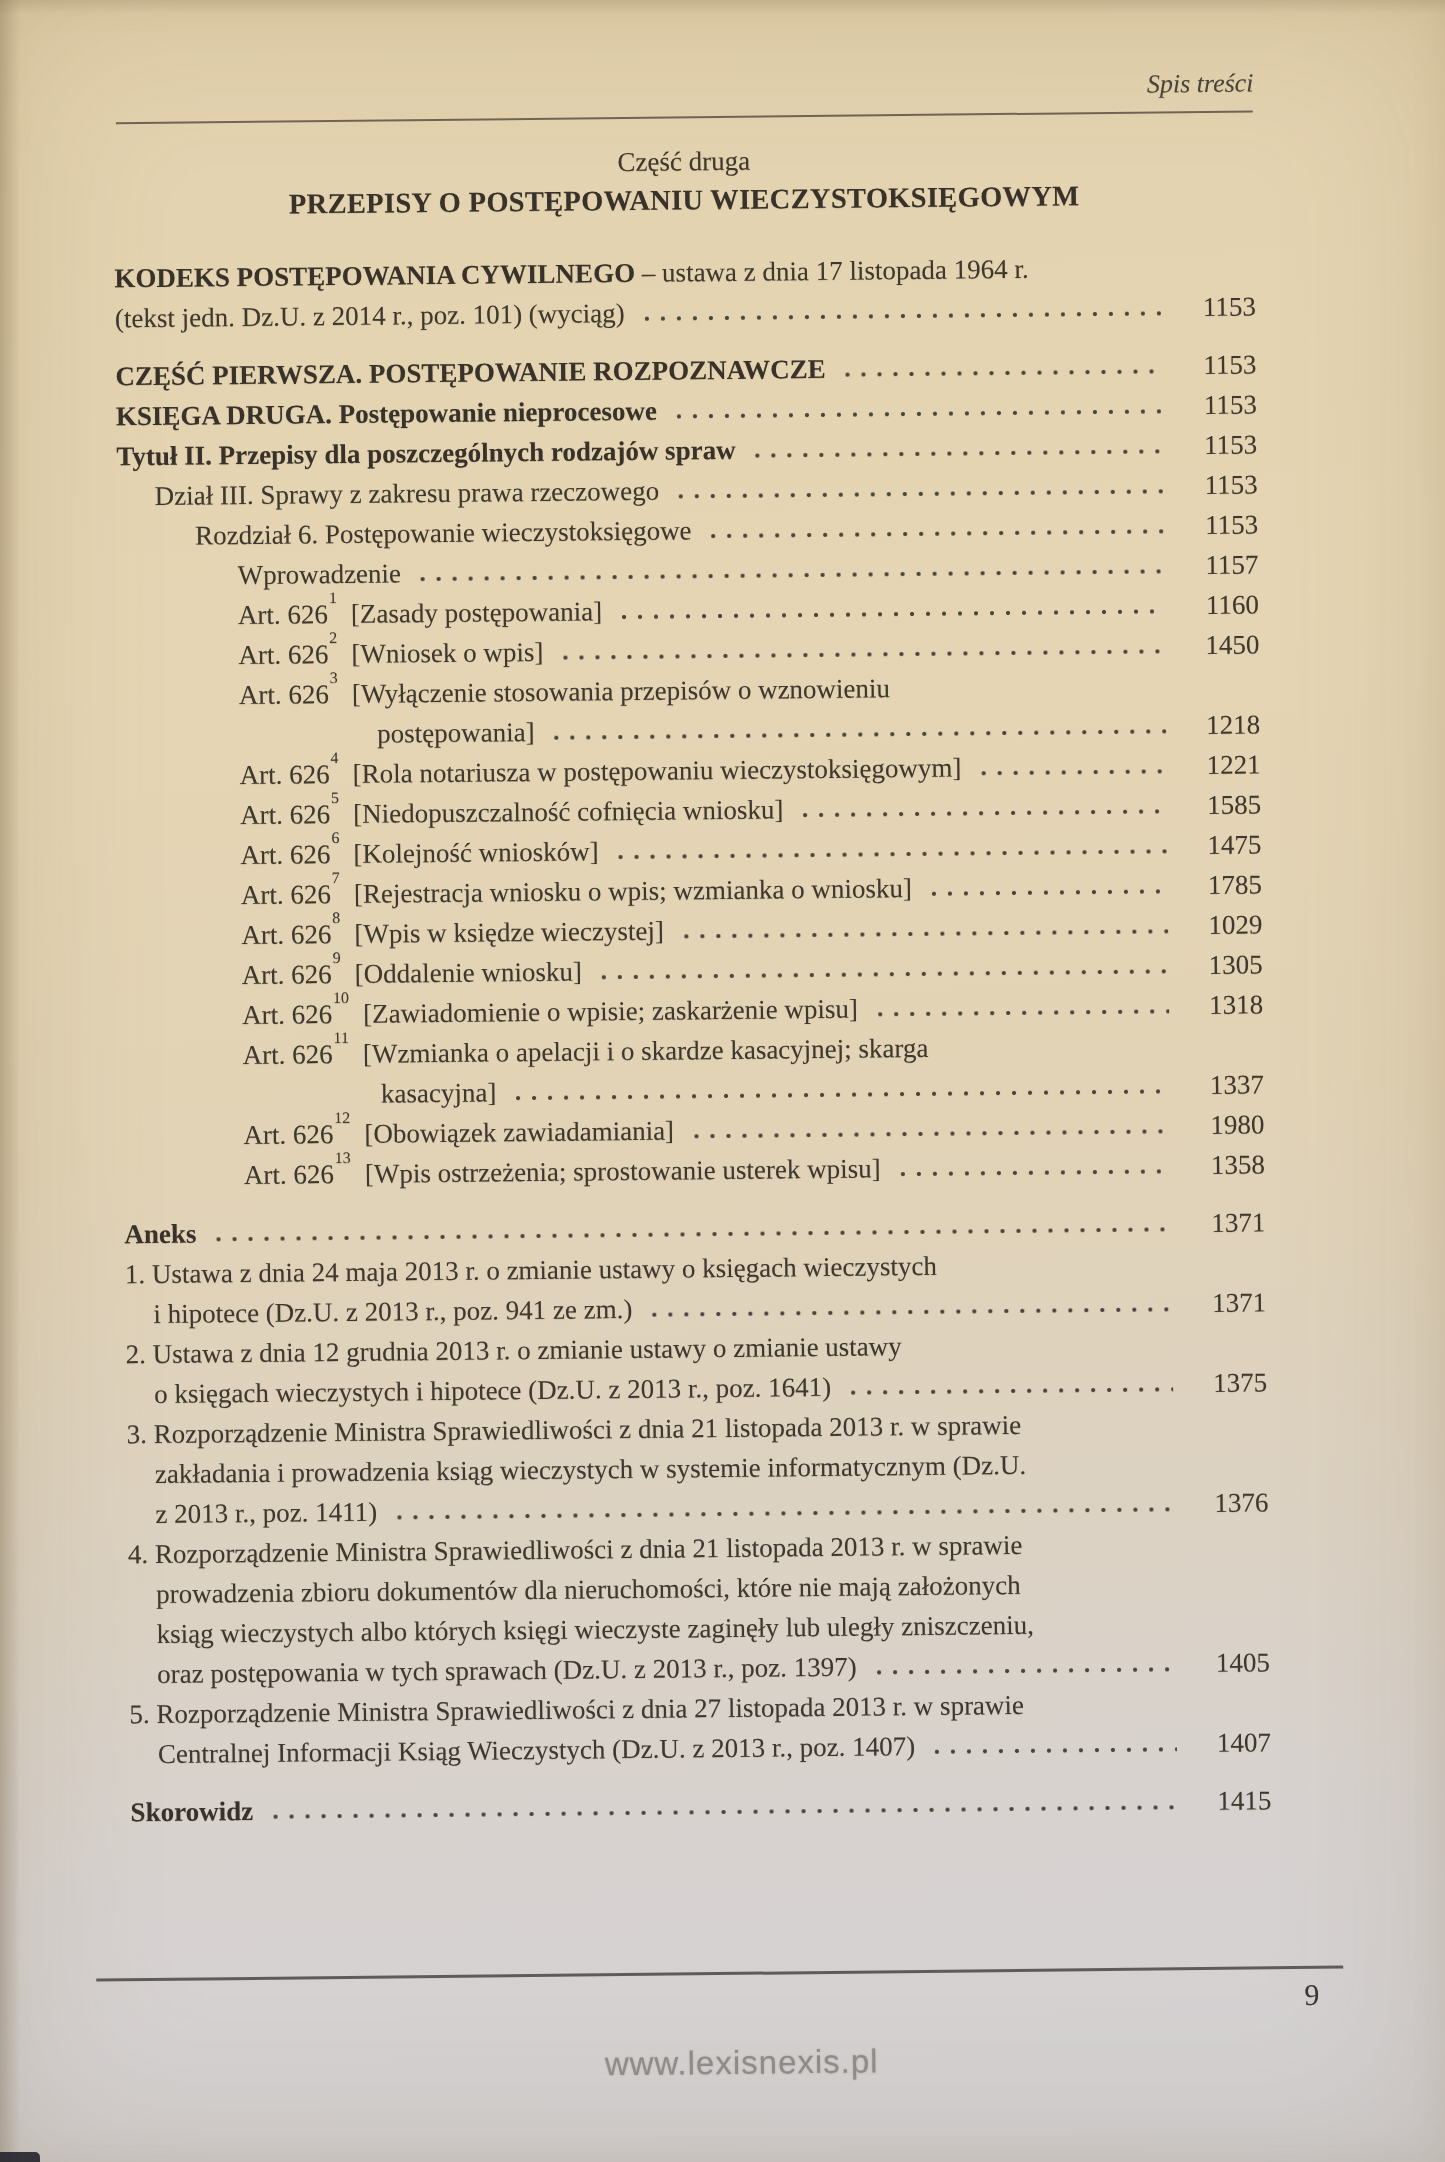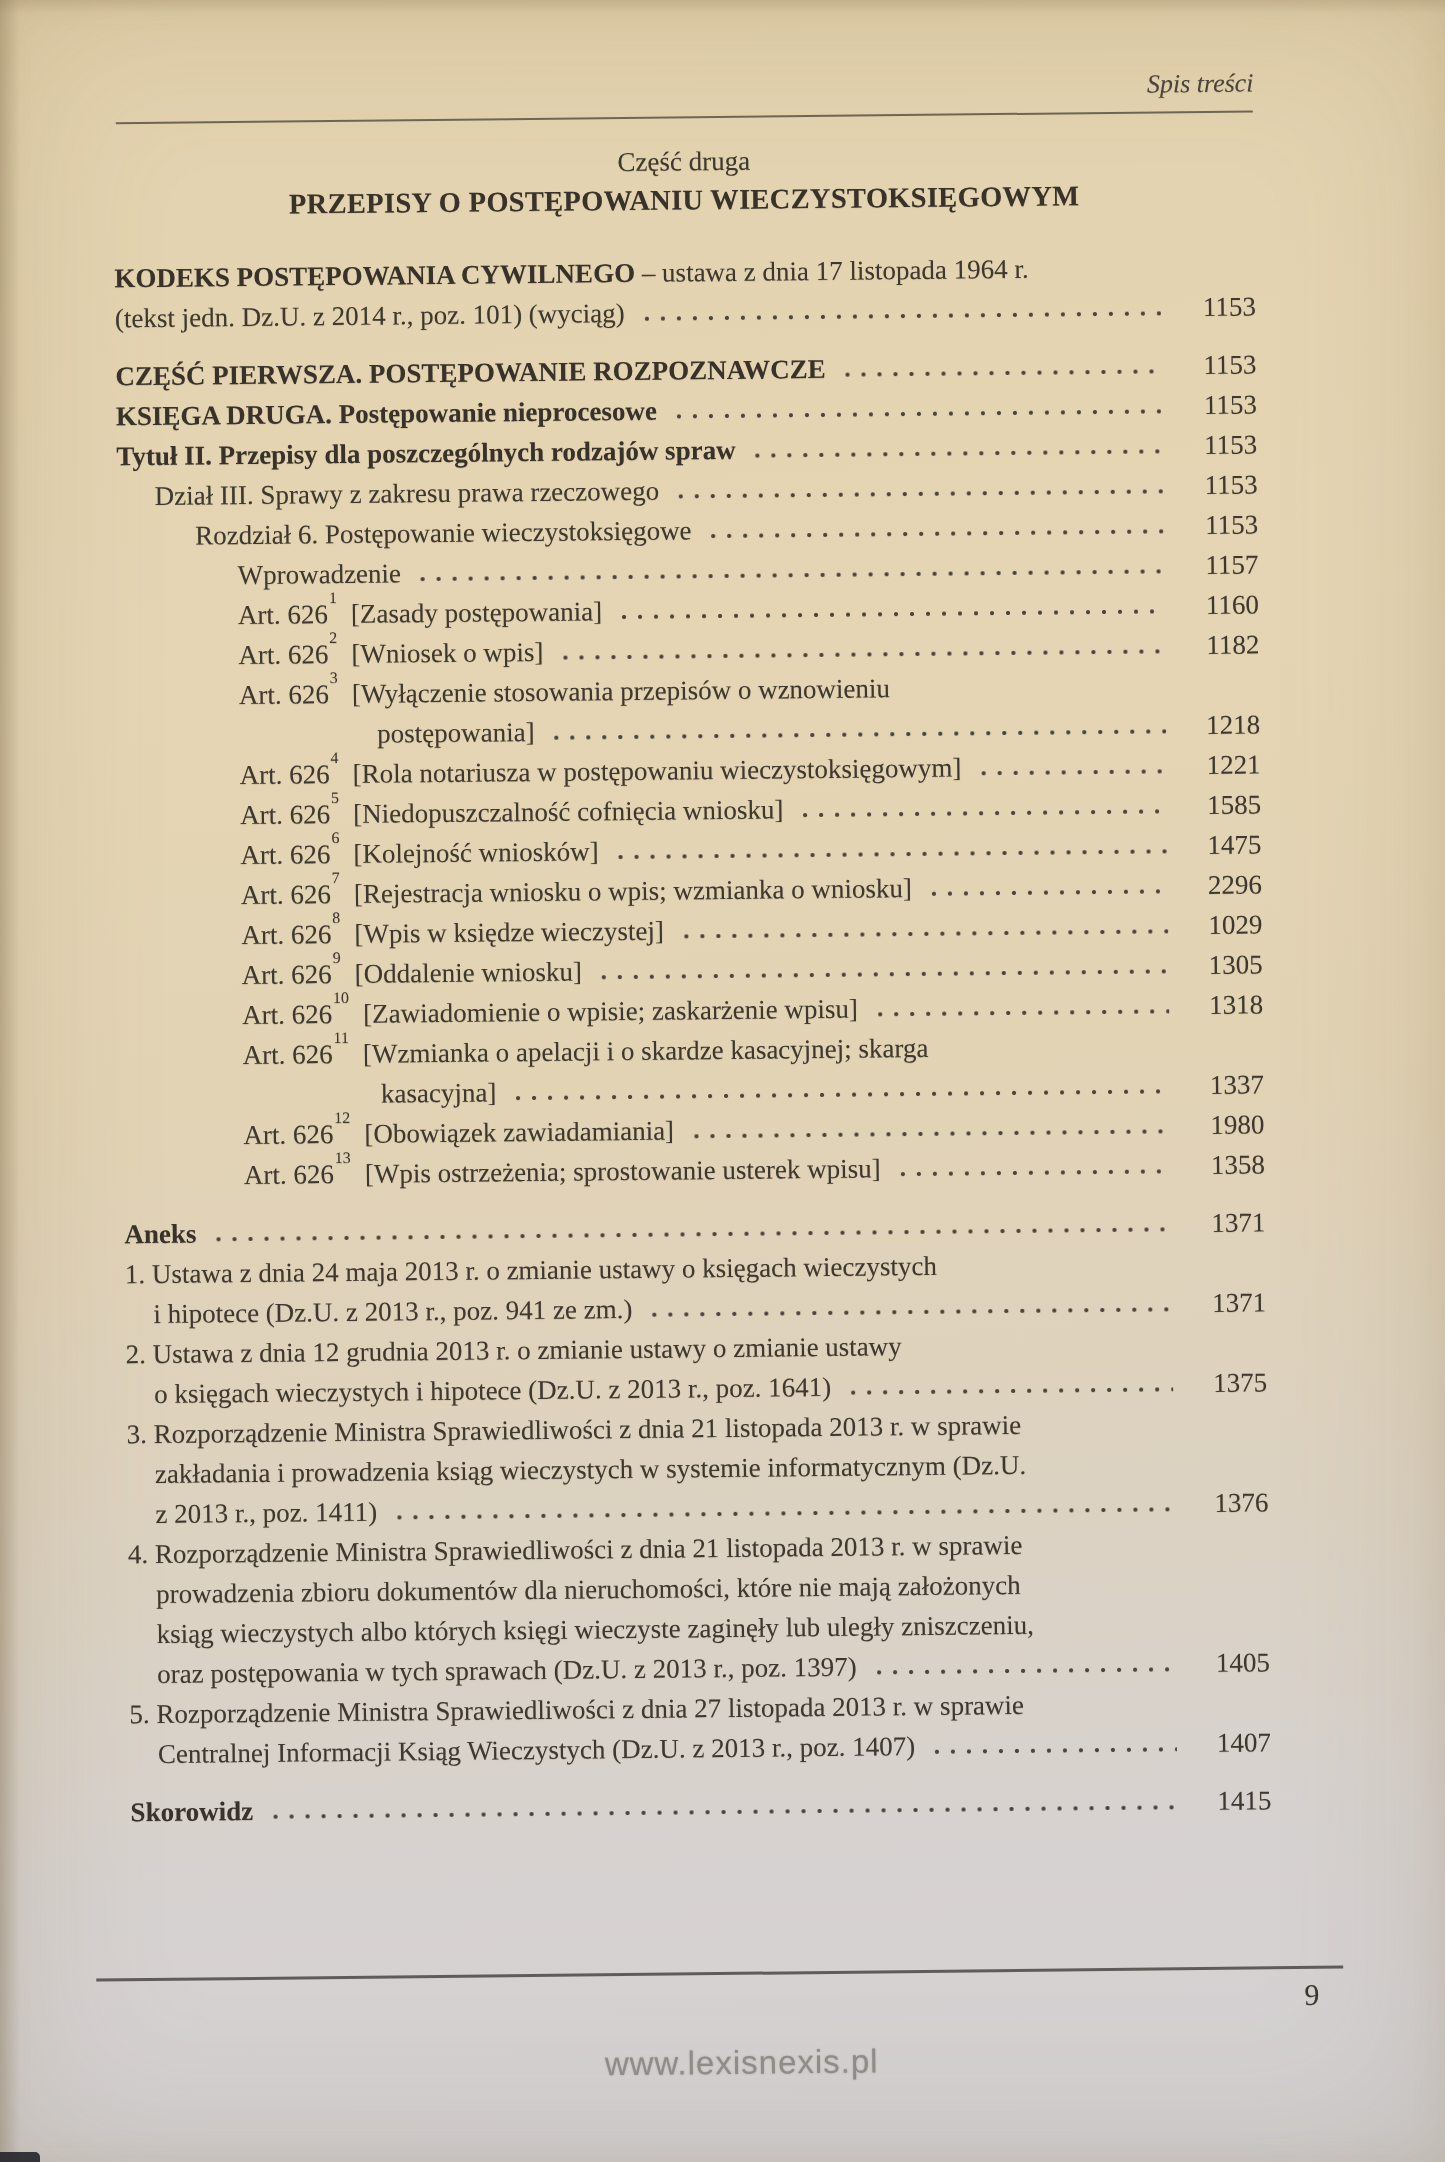"1182" span.pg { text: 1182 -> 1450 }
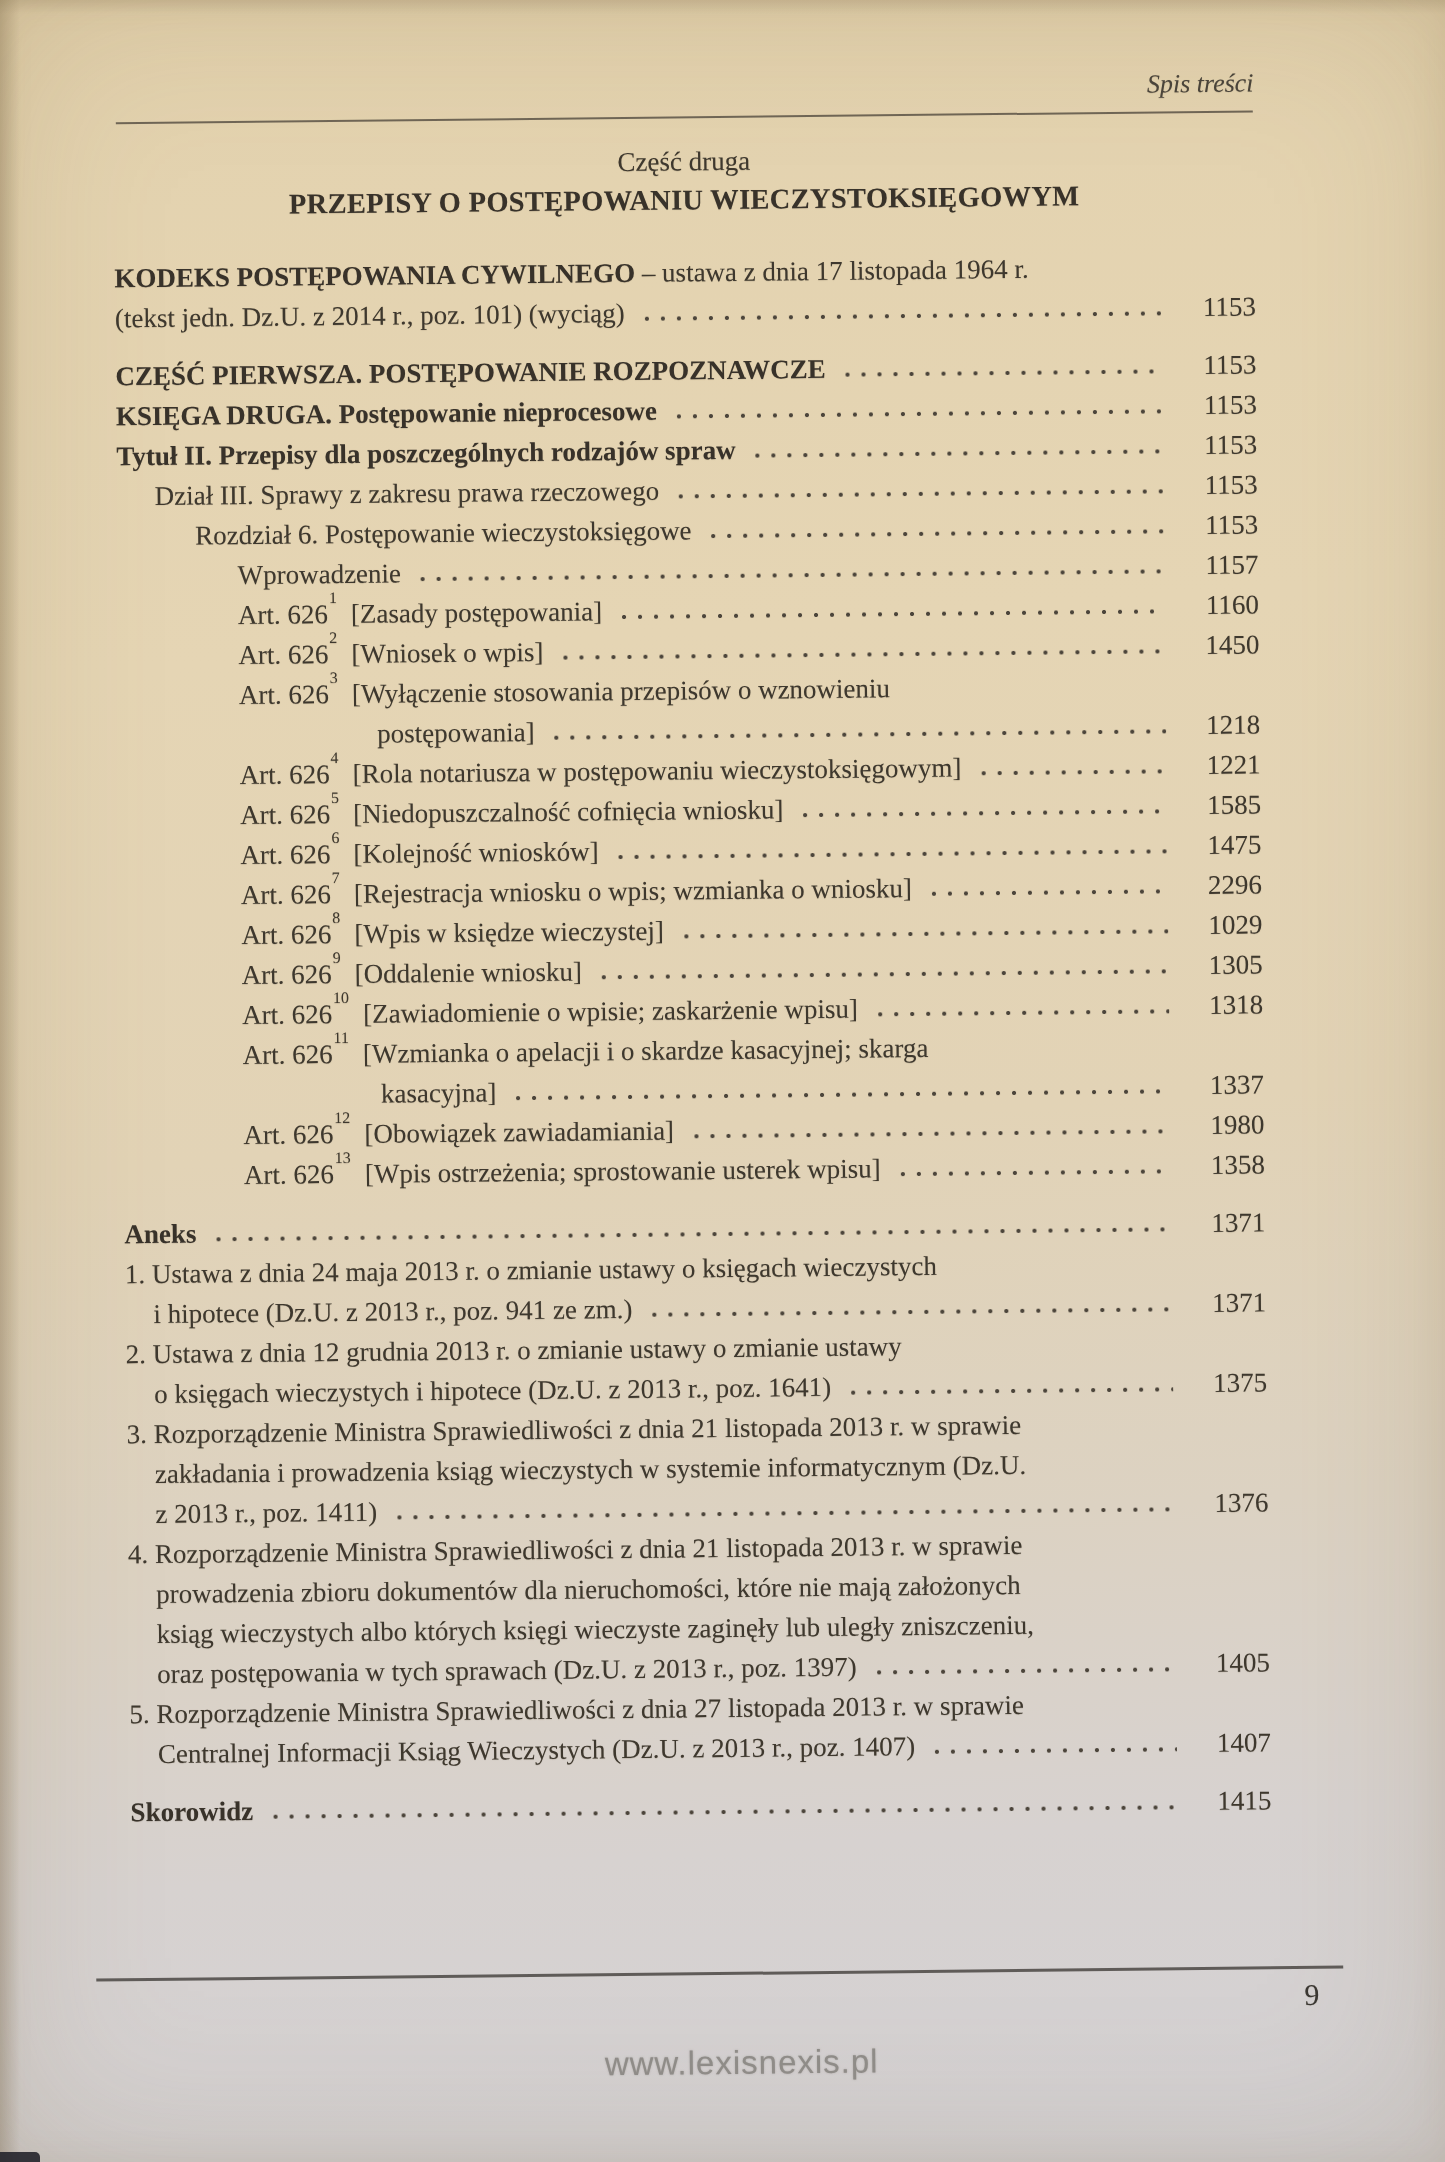"2296" span.pg { text: 2296 -> 1785 }
